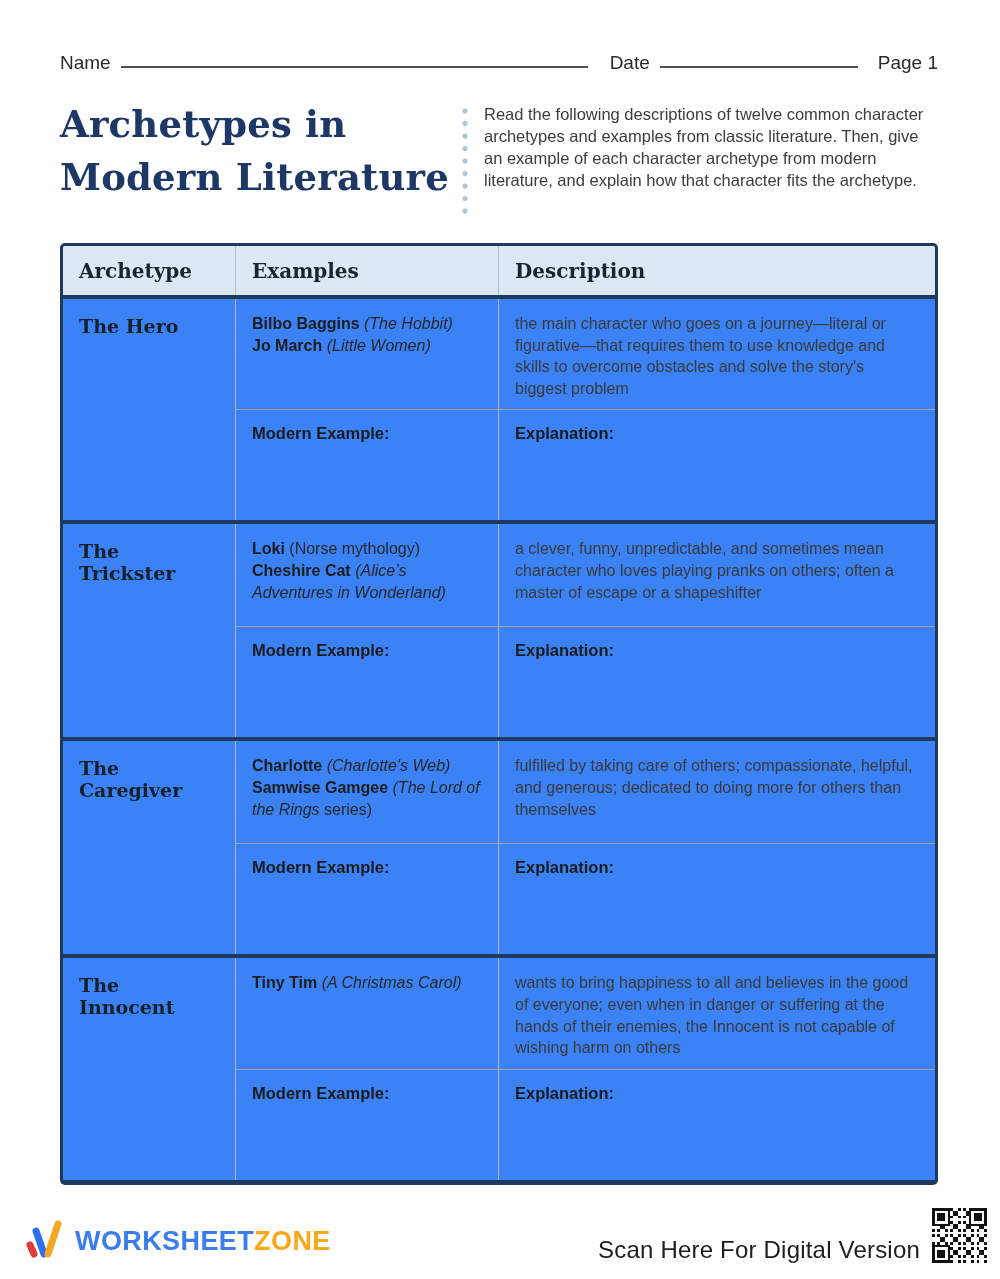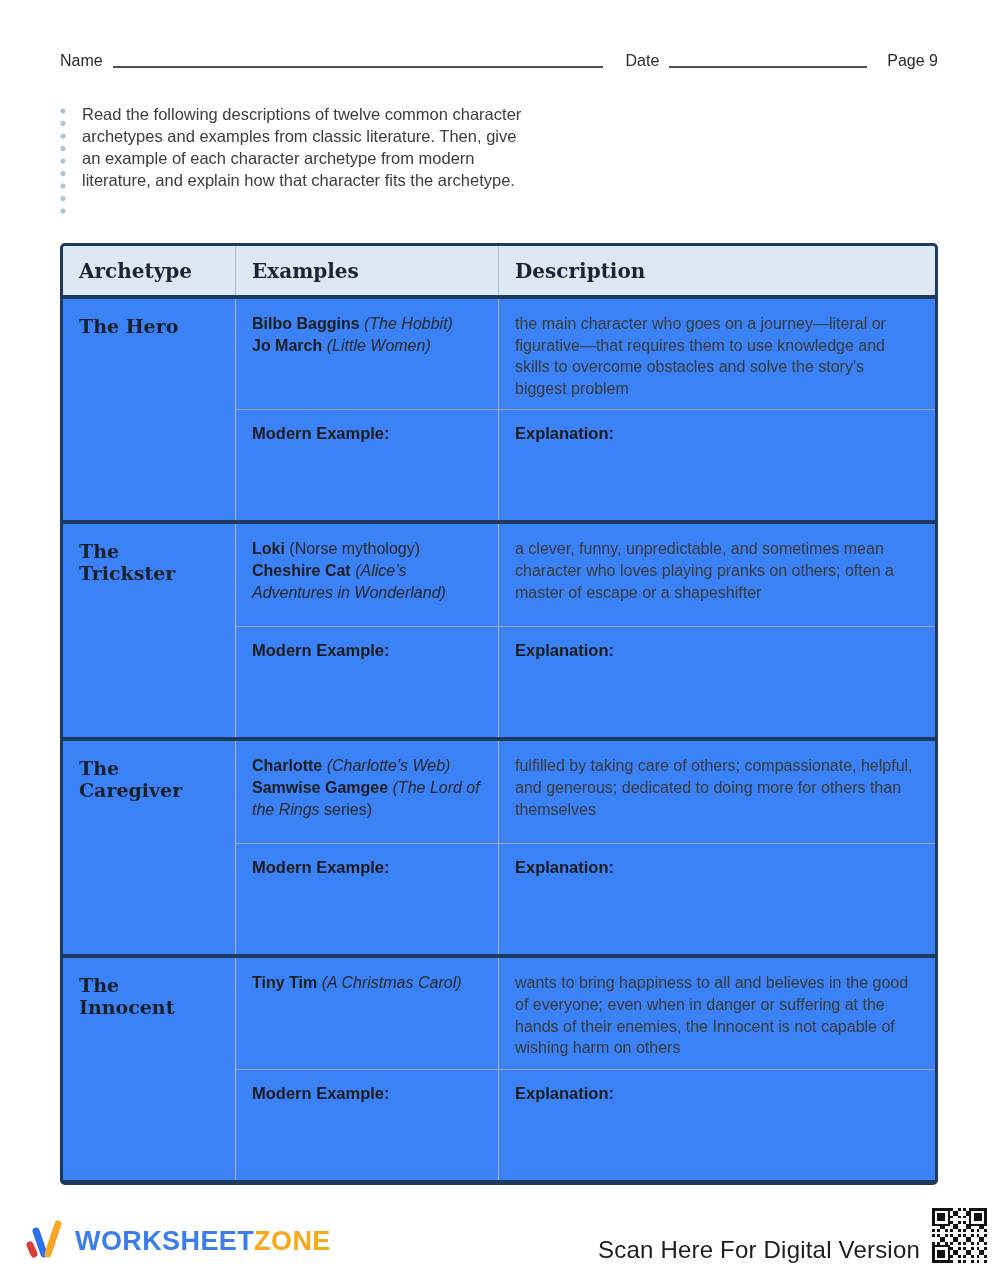"Name" .top-row { align-items: center -> flex-start; font-size: 16px -> 19px }
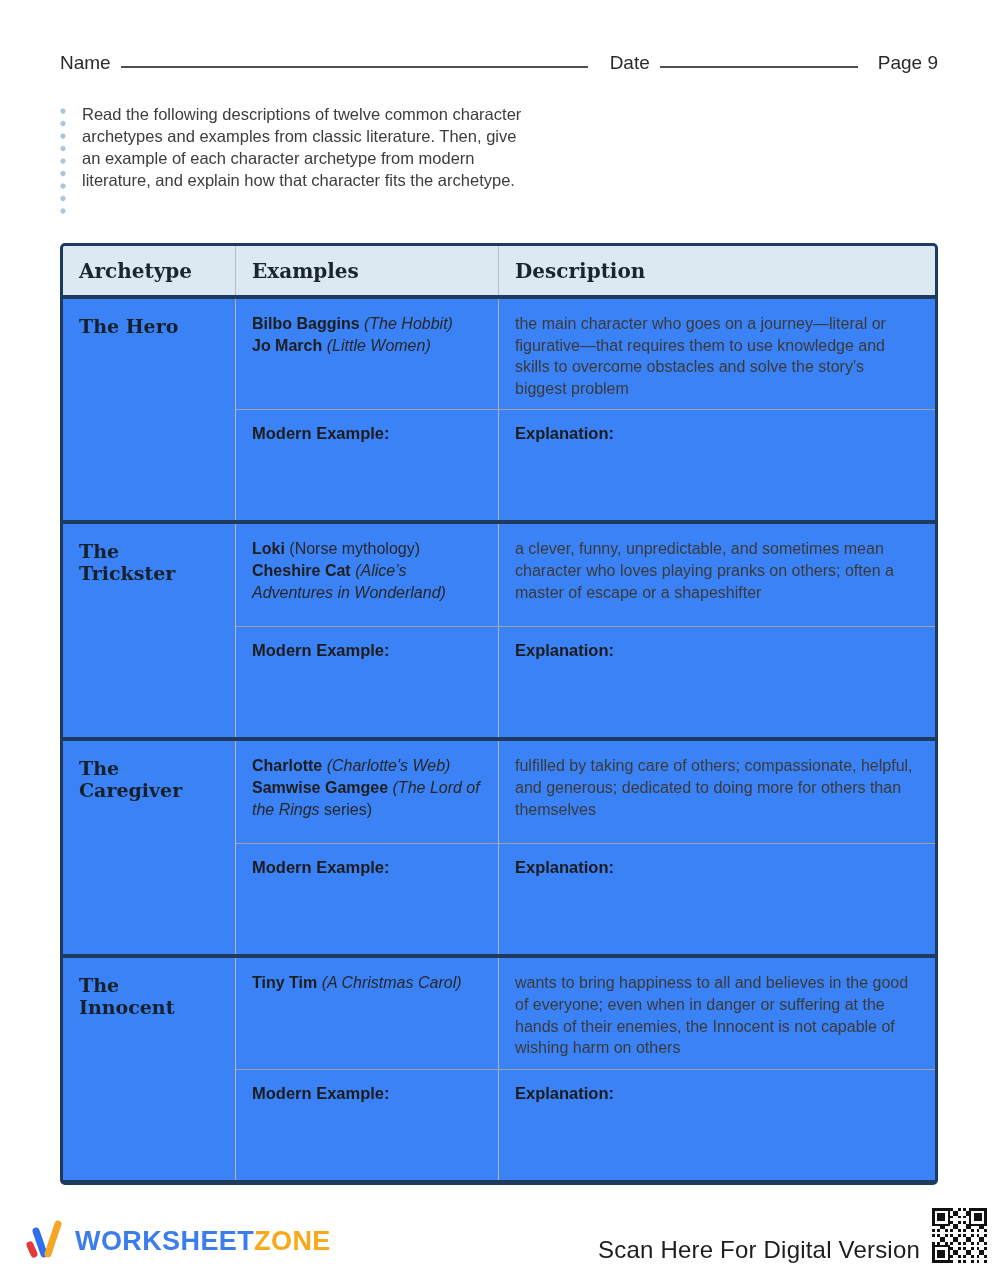"Page 9" span.page-num { text: 9 -> 1 }
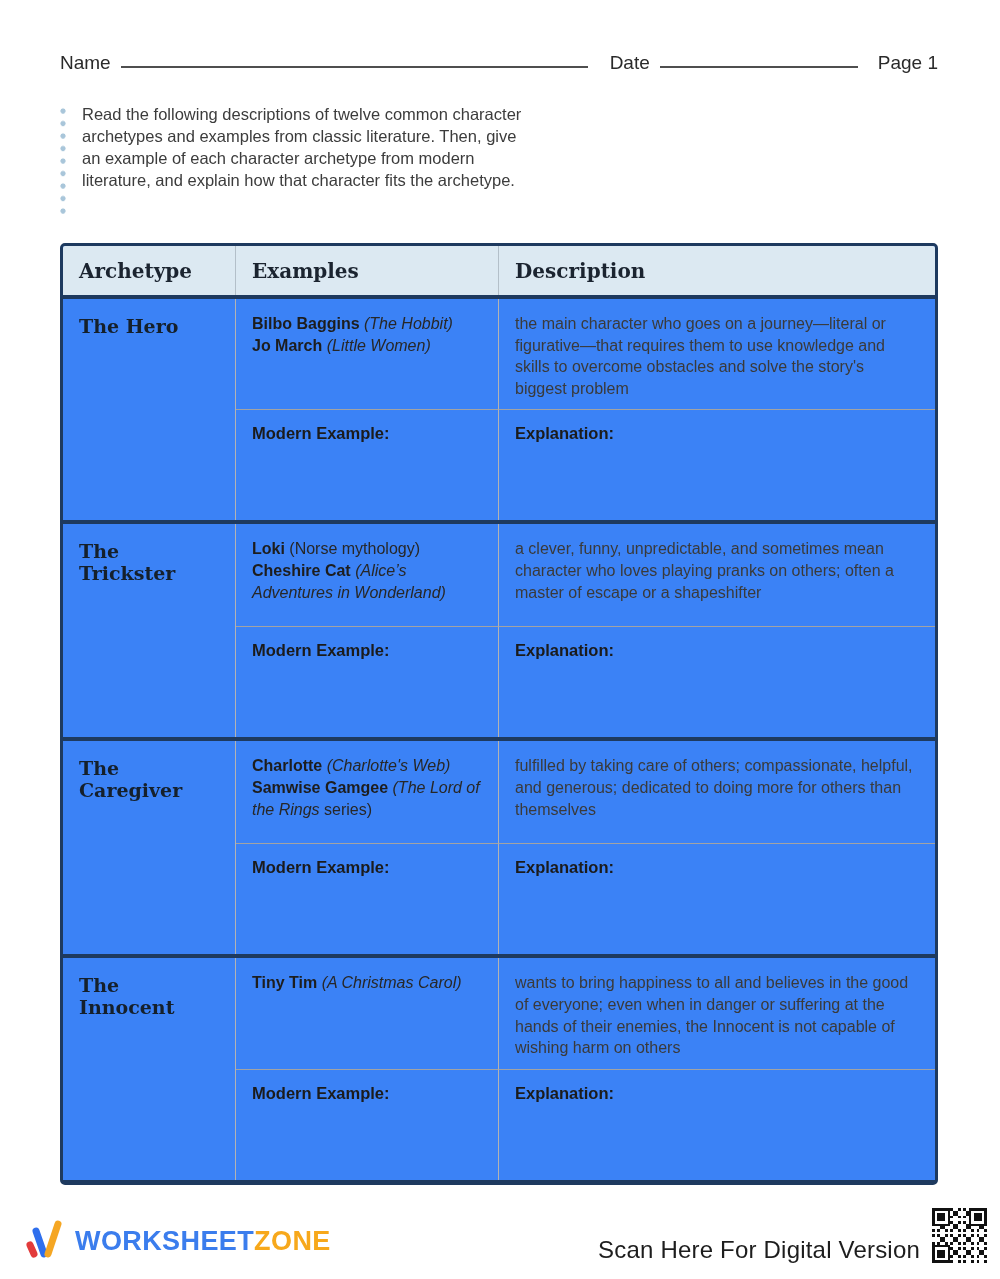"Archetypes in" div.doc-title { html: none -> <div> <div>Archetypes in</div> <div>Modern Literature</div> </div> }
